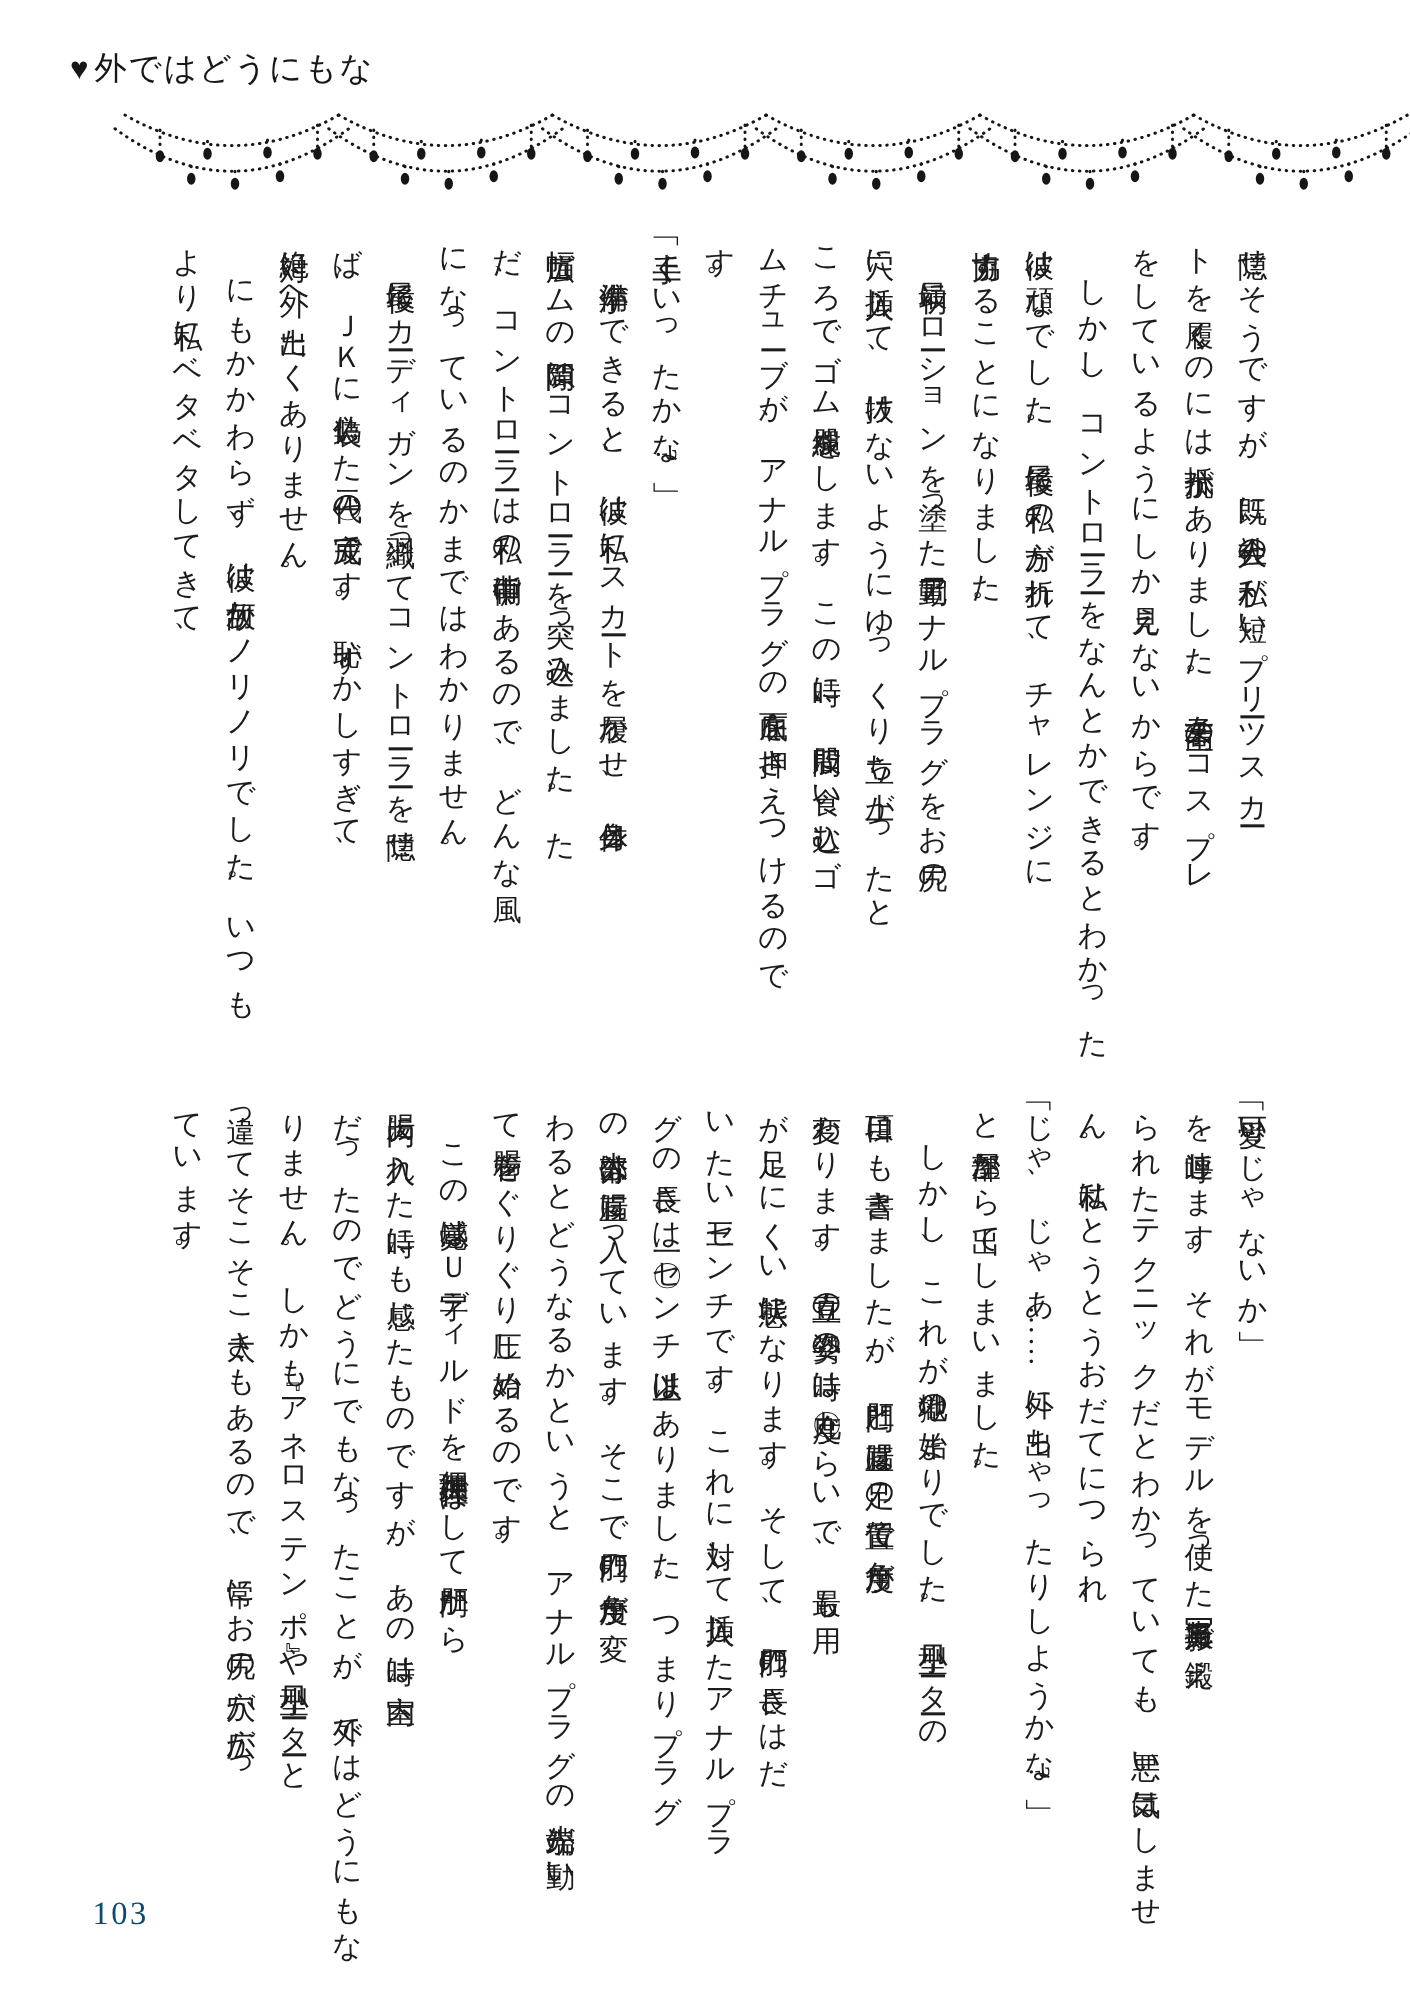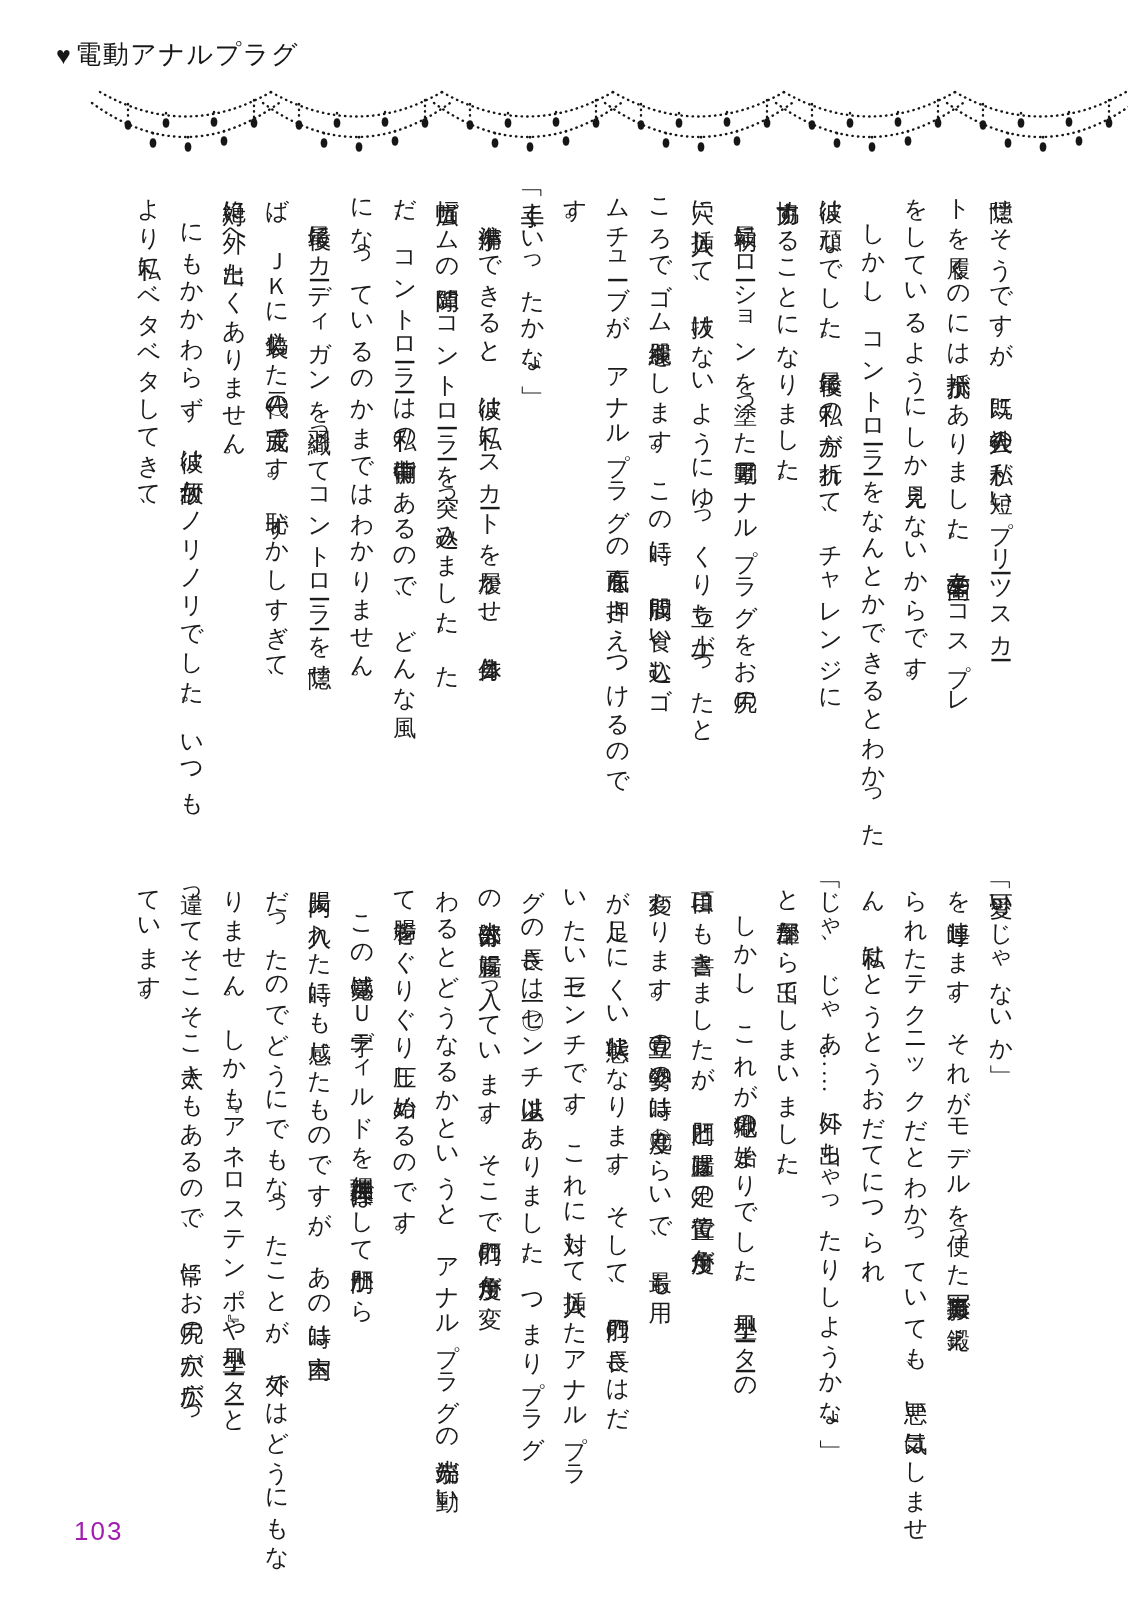"電動アナルプラグ" span { text: 電動アナルプラグ -> 外ではどうにもな }
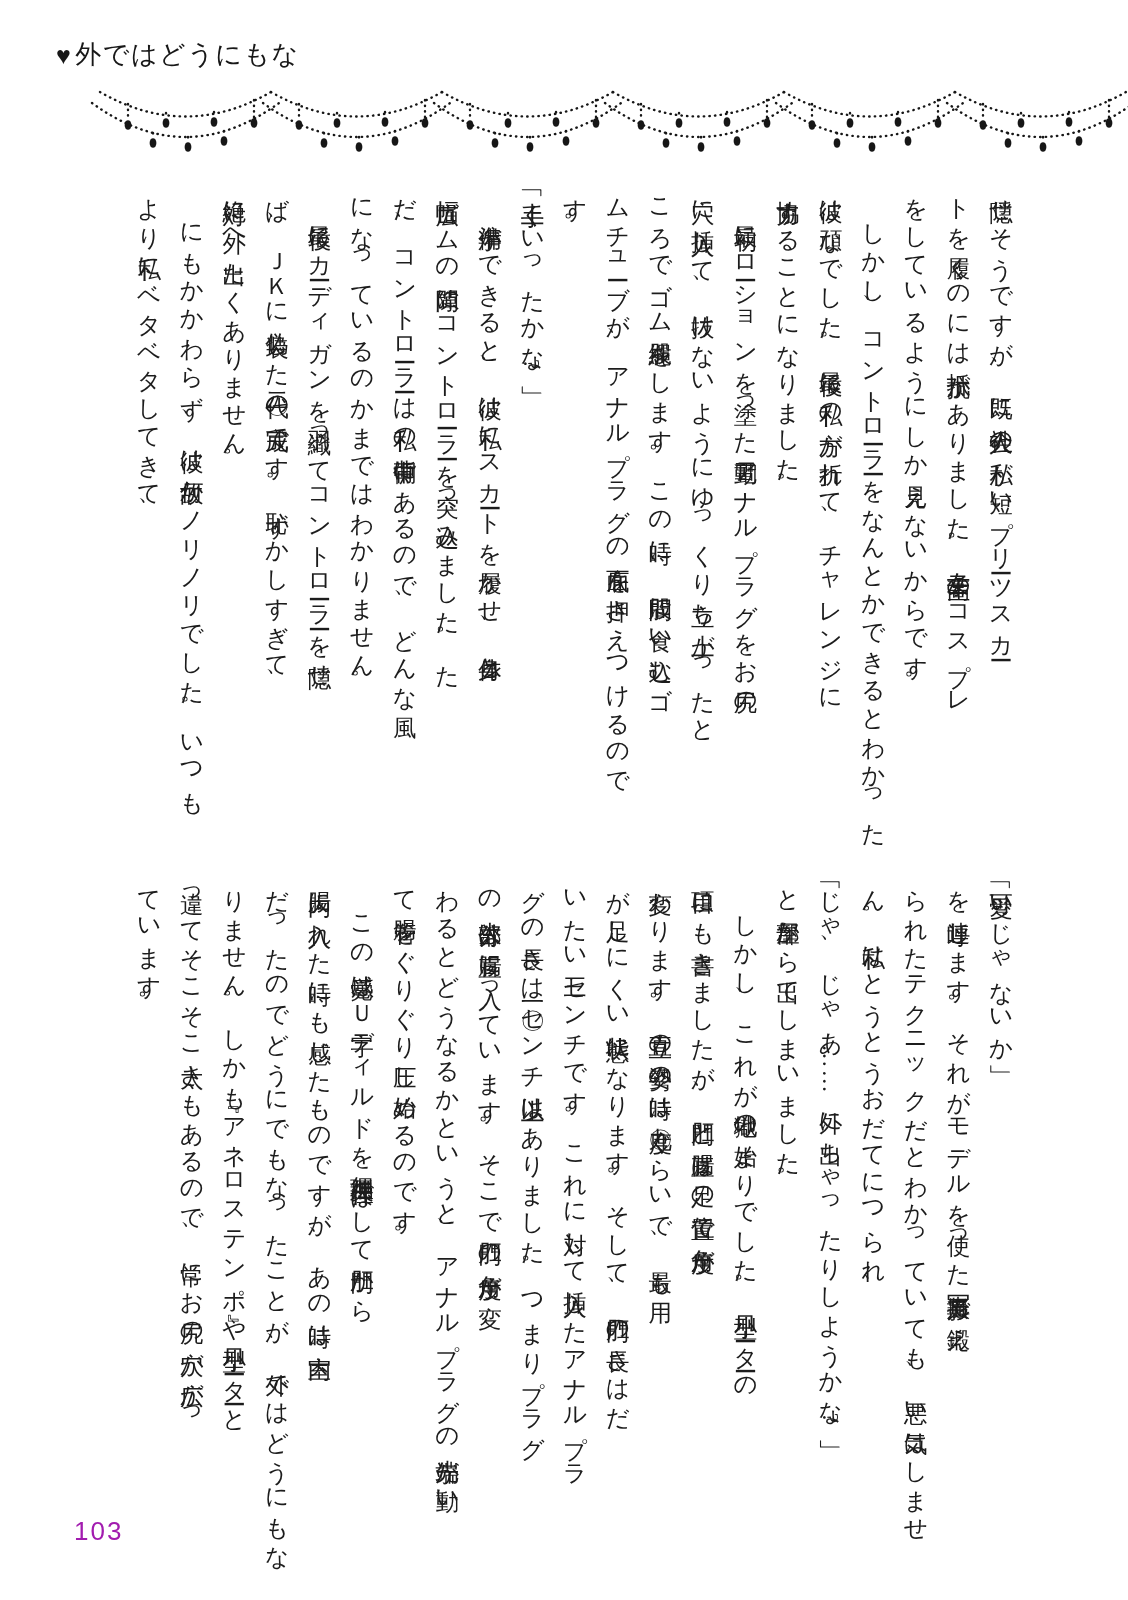"103" .page-number { color: #a21caf -> #0c4a6e; font-family: Liberation Sans, sans-serif -> Liberation Serif, serif }
